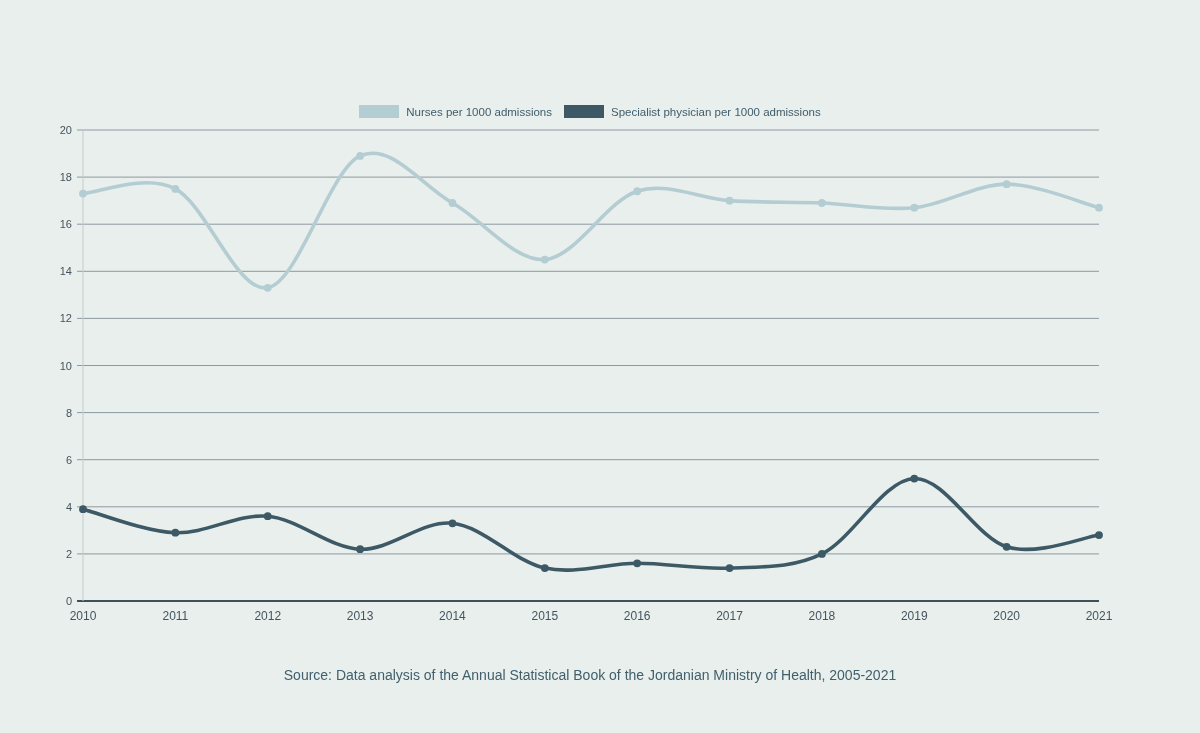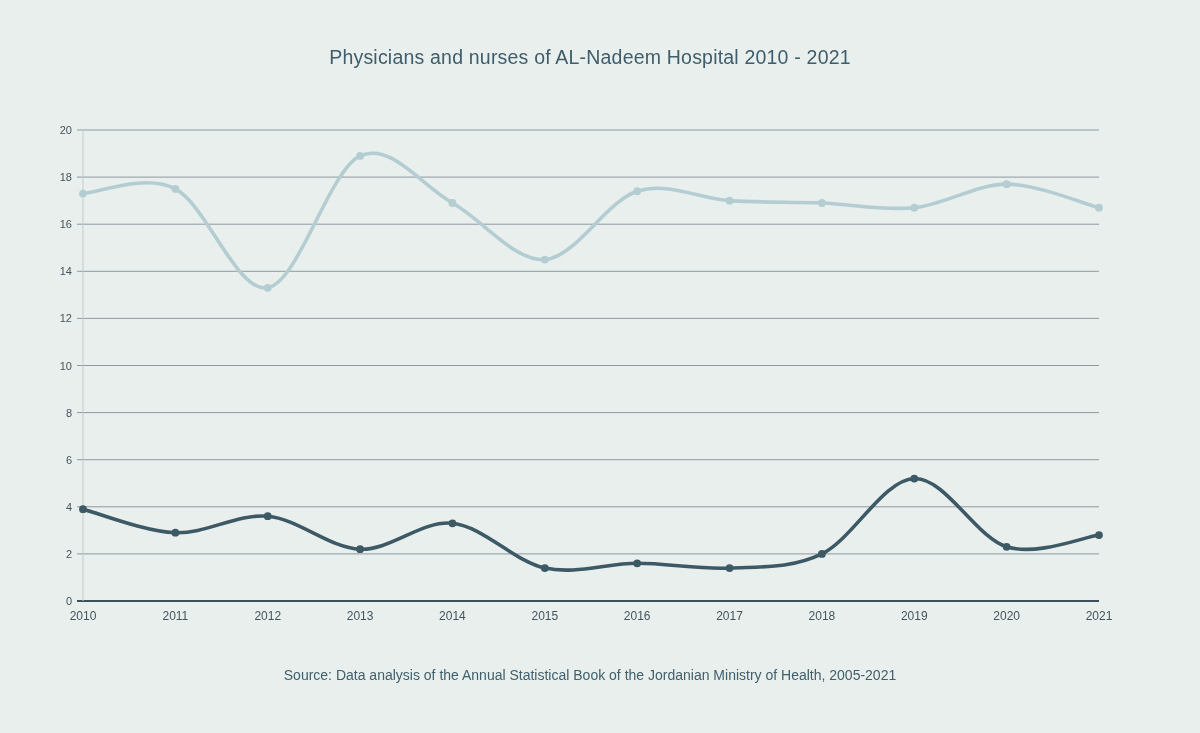"Physicians and nurses of AL-Nadeem" h1.chart-title { html: <h1>Physicians and nurses of AL-Nadeem Hospital 2010 - 2021</h1> -> none }
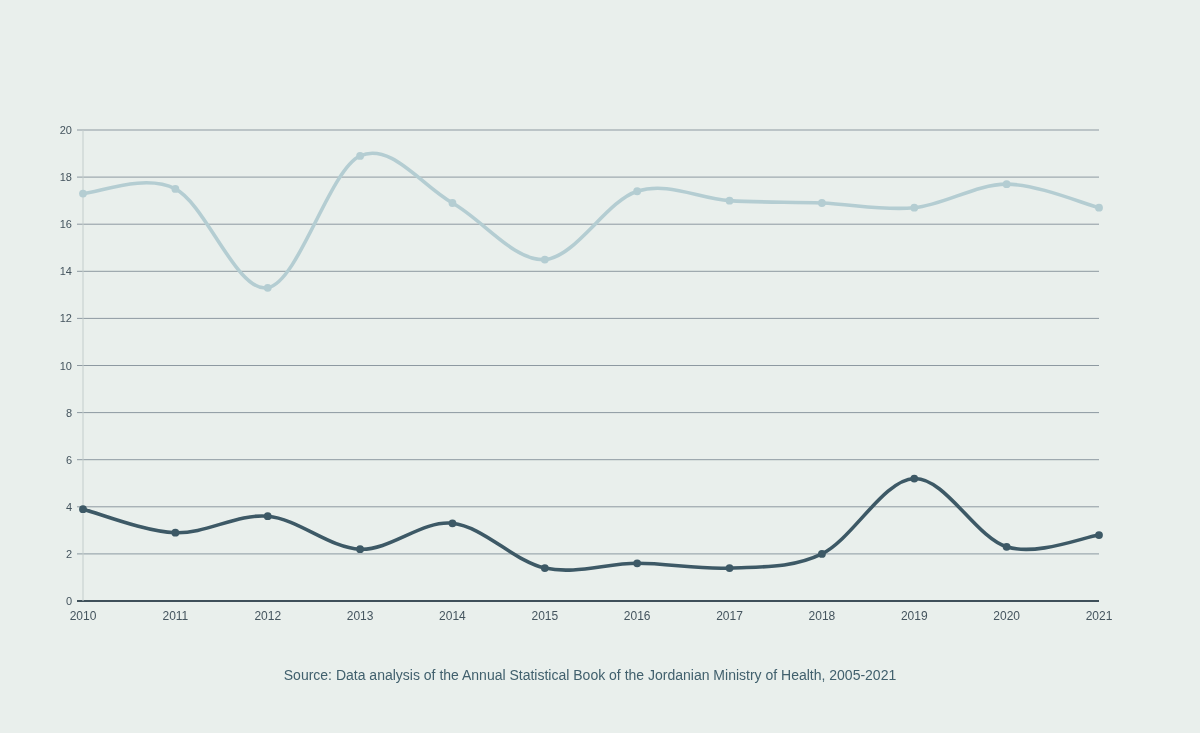"Nurses per 1000 admissions" div.legend { html: none -> <div> <div> <span></span> <span>Nurses per 1000 admissions</span> </div> <div> <span></span> <span>Specialist physician per 1000 admissions</span> </div> </div> }
